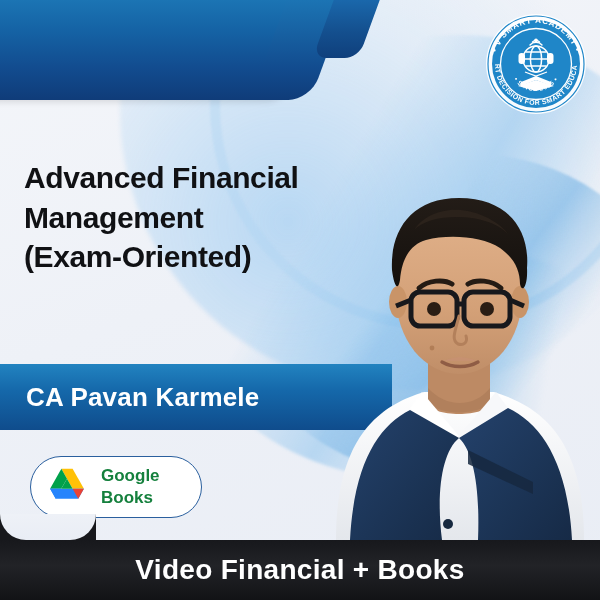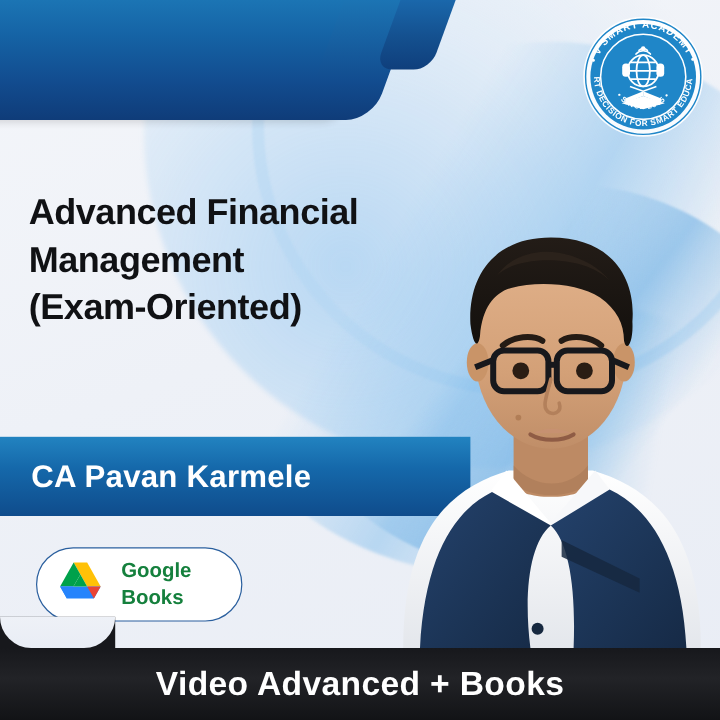"Video Advanced + Books" span.footer-text { text: Advanced -> Financial }
